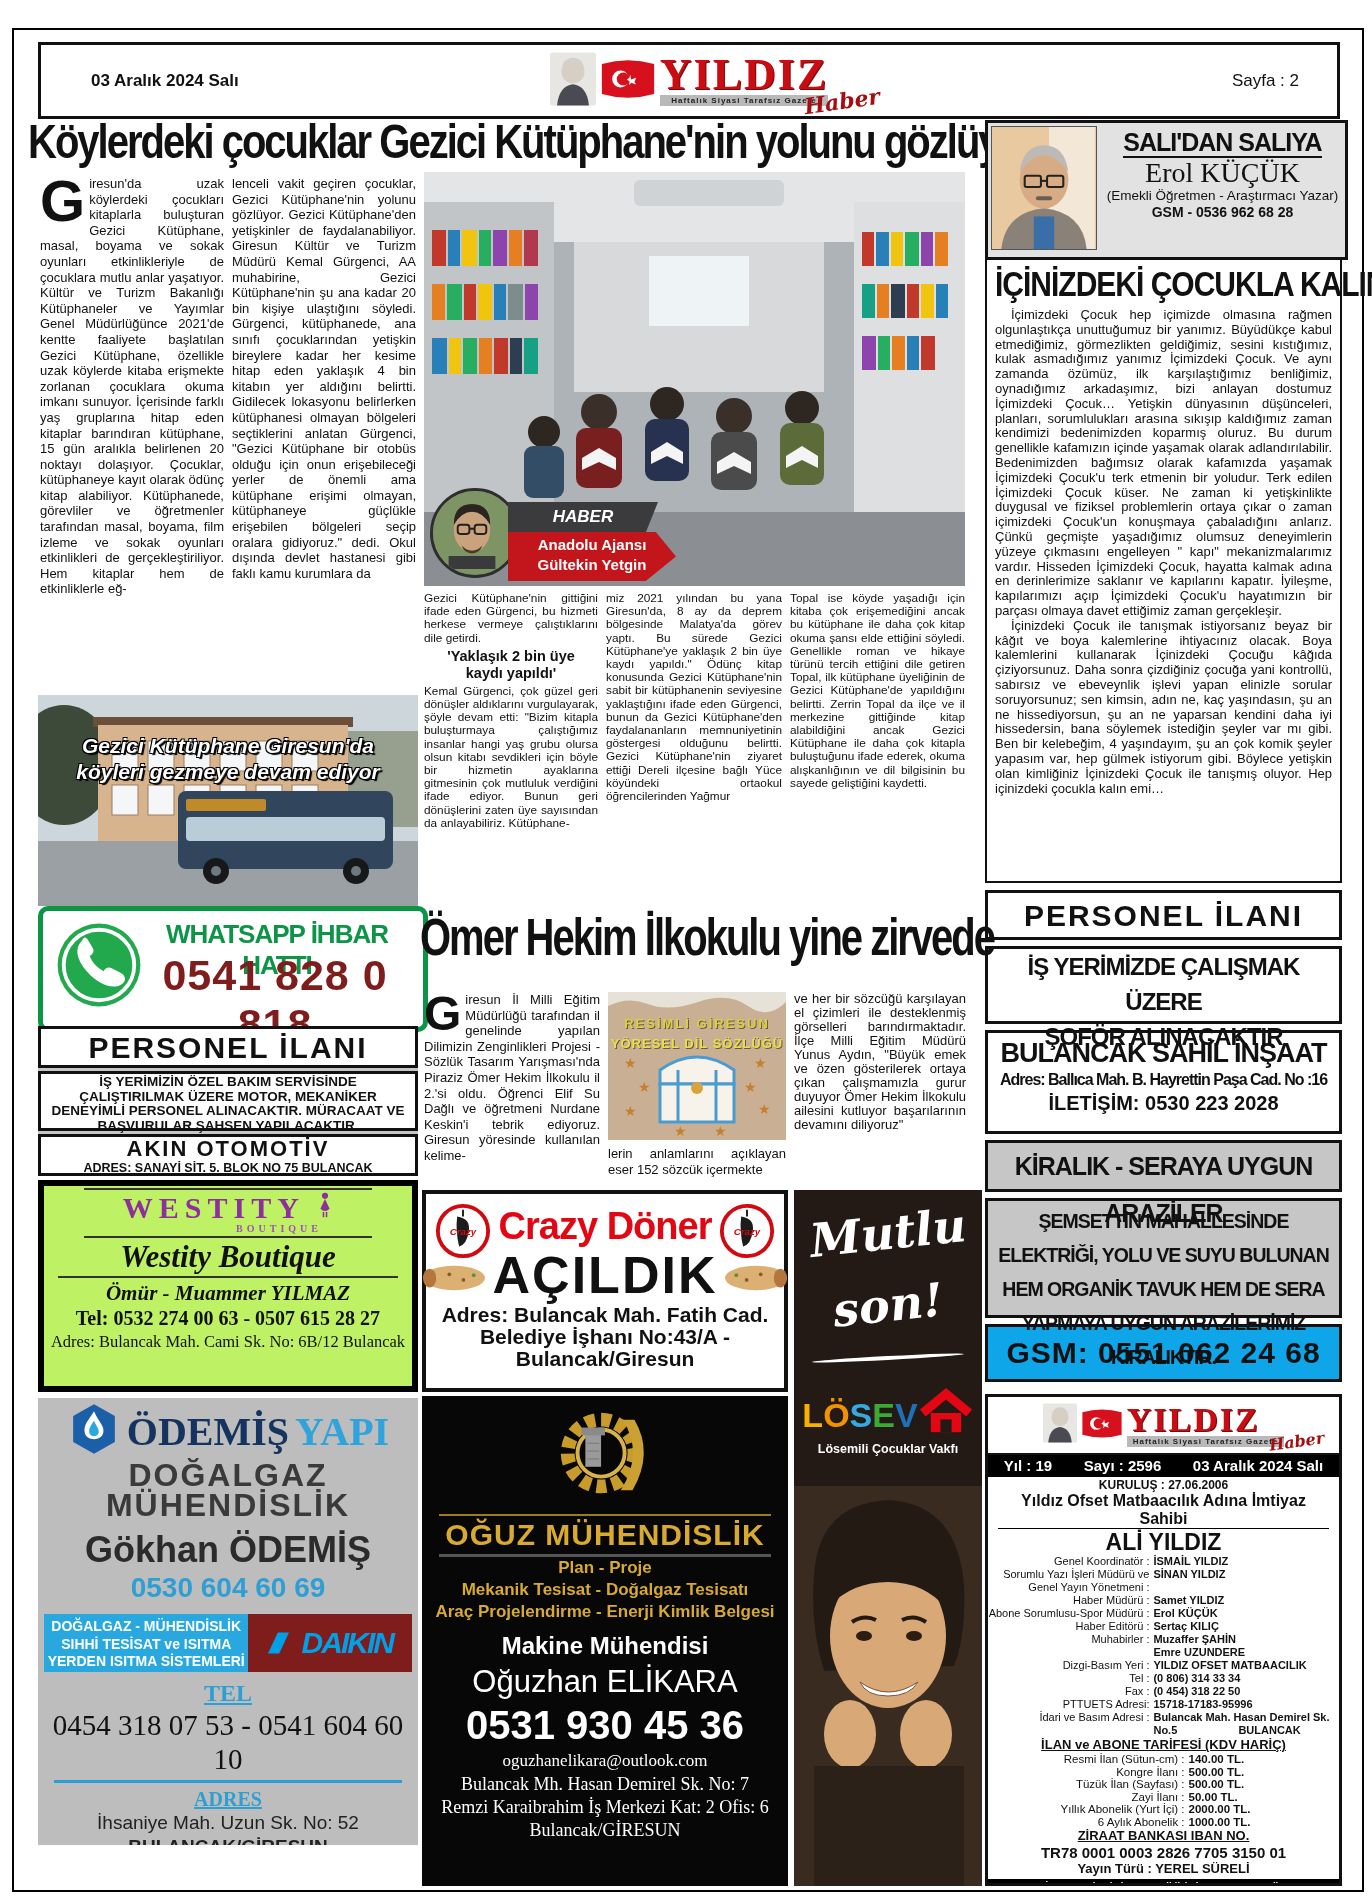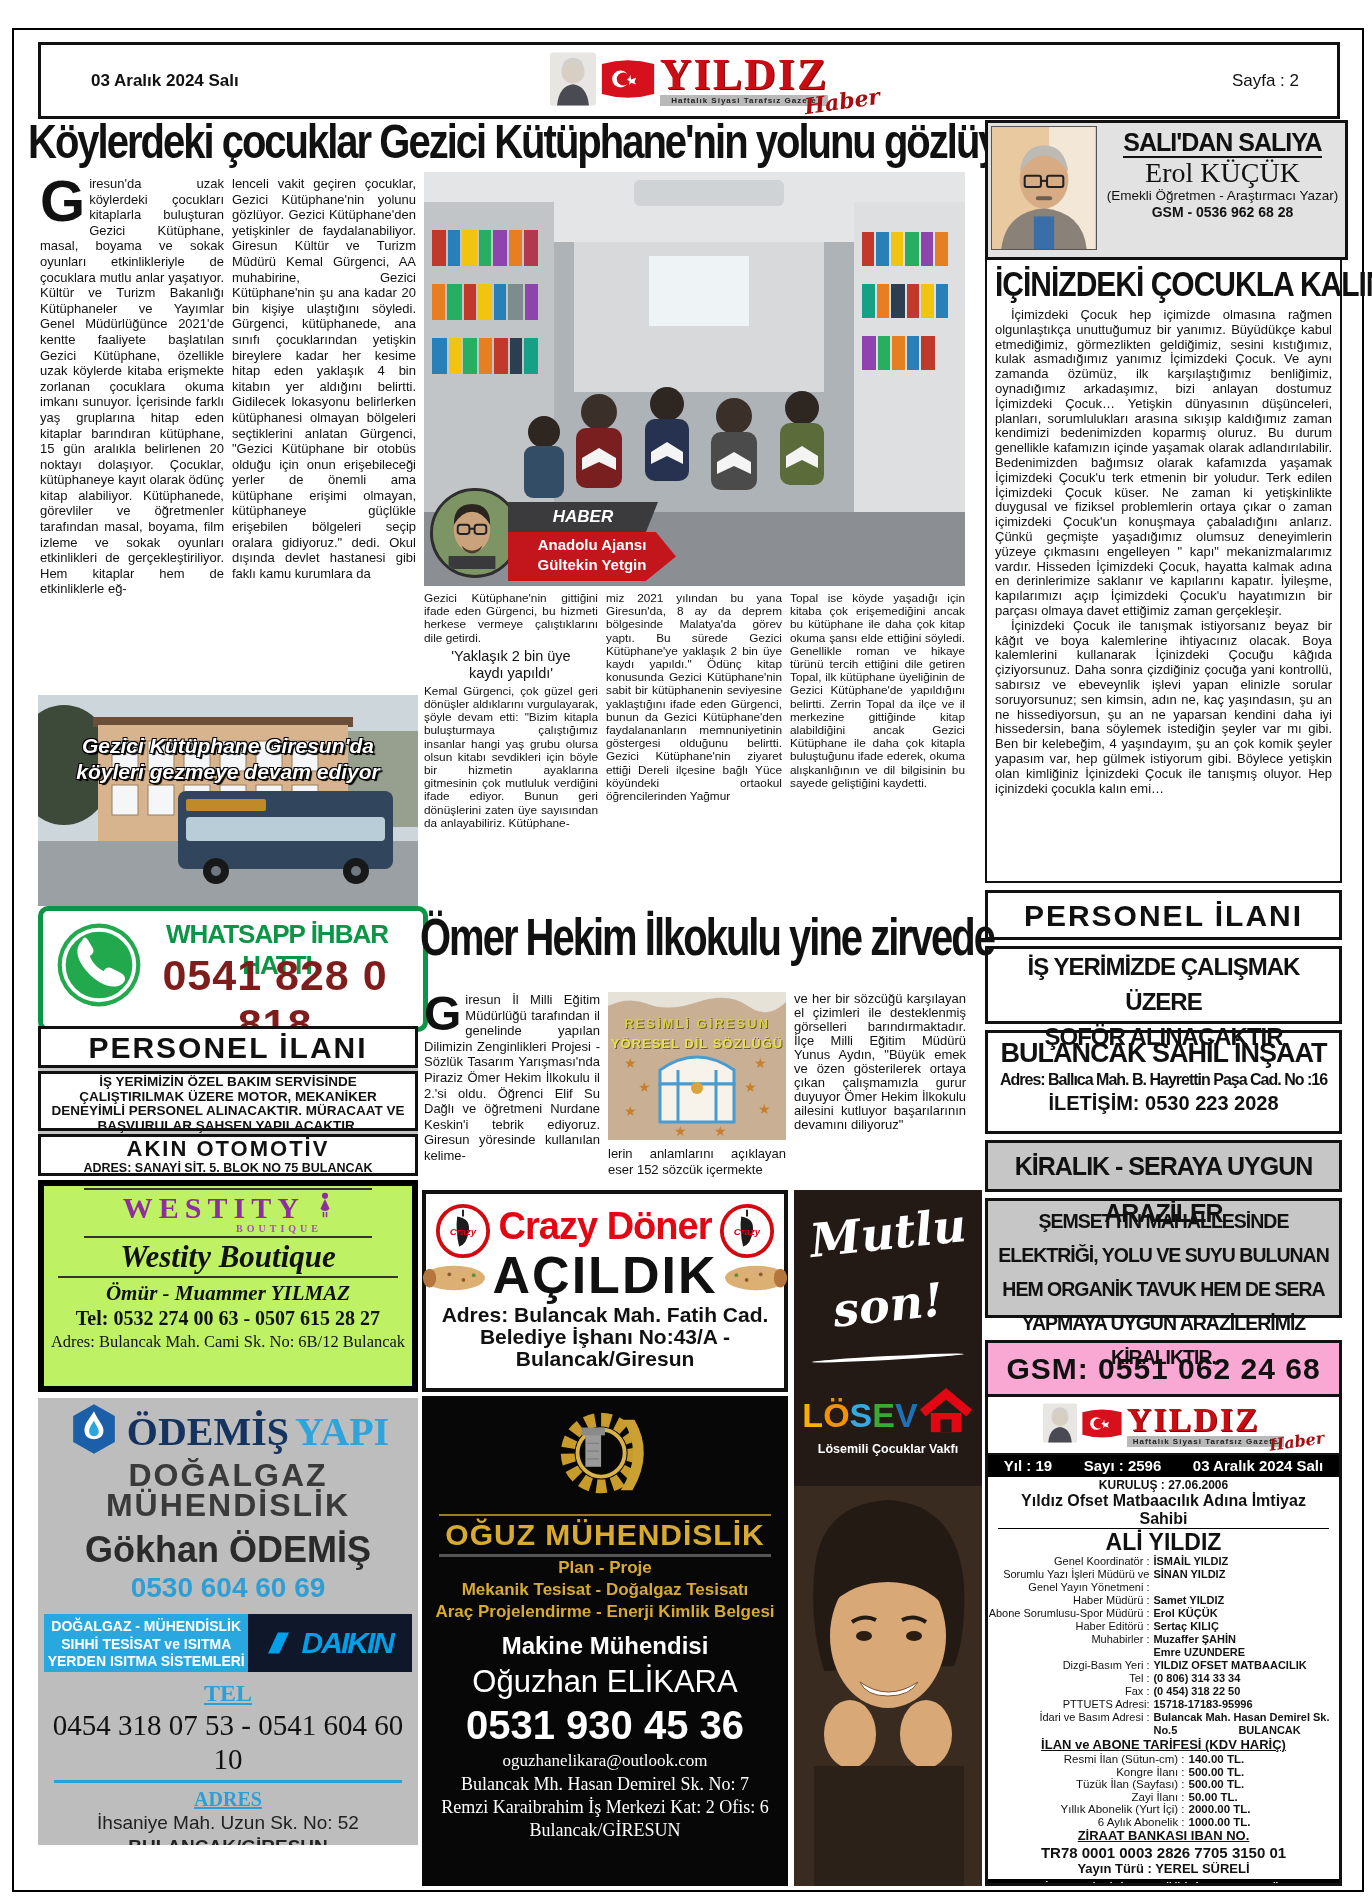"'Yaklaşık 2 bin üye kaydı" .subhead { font-weight: normal -> bold }
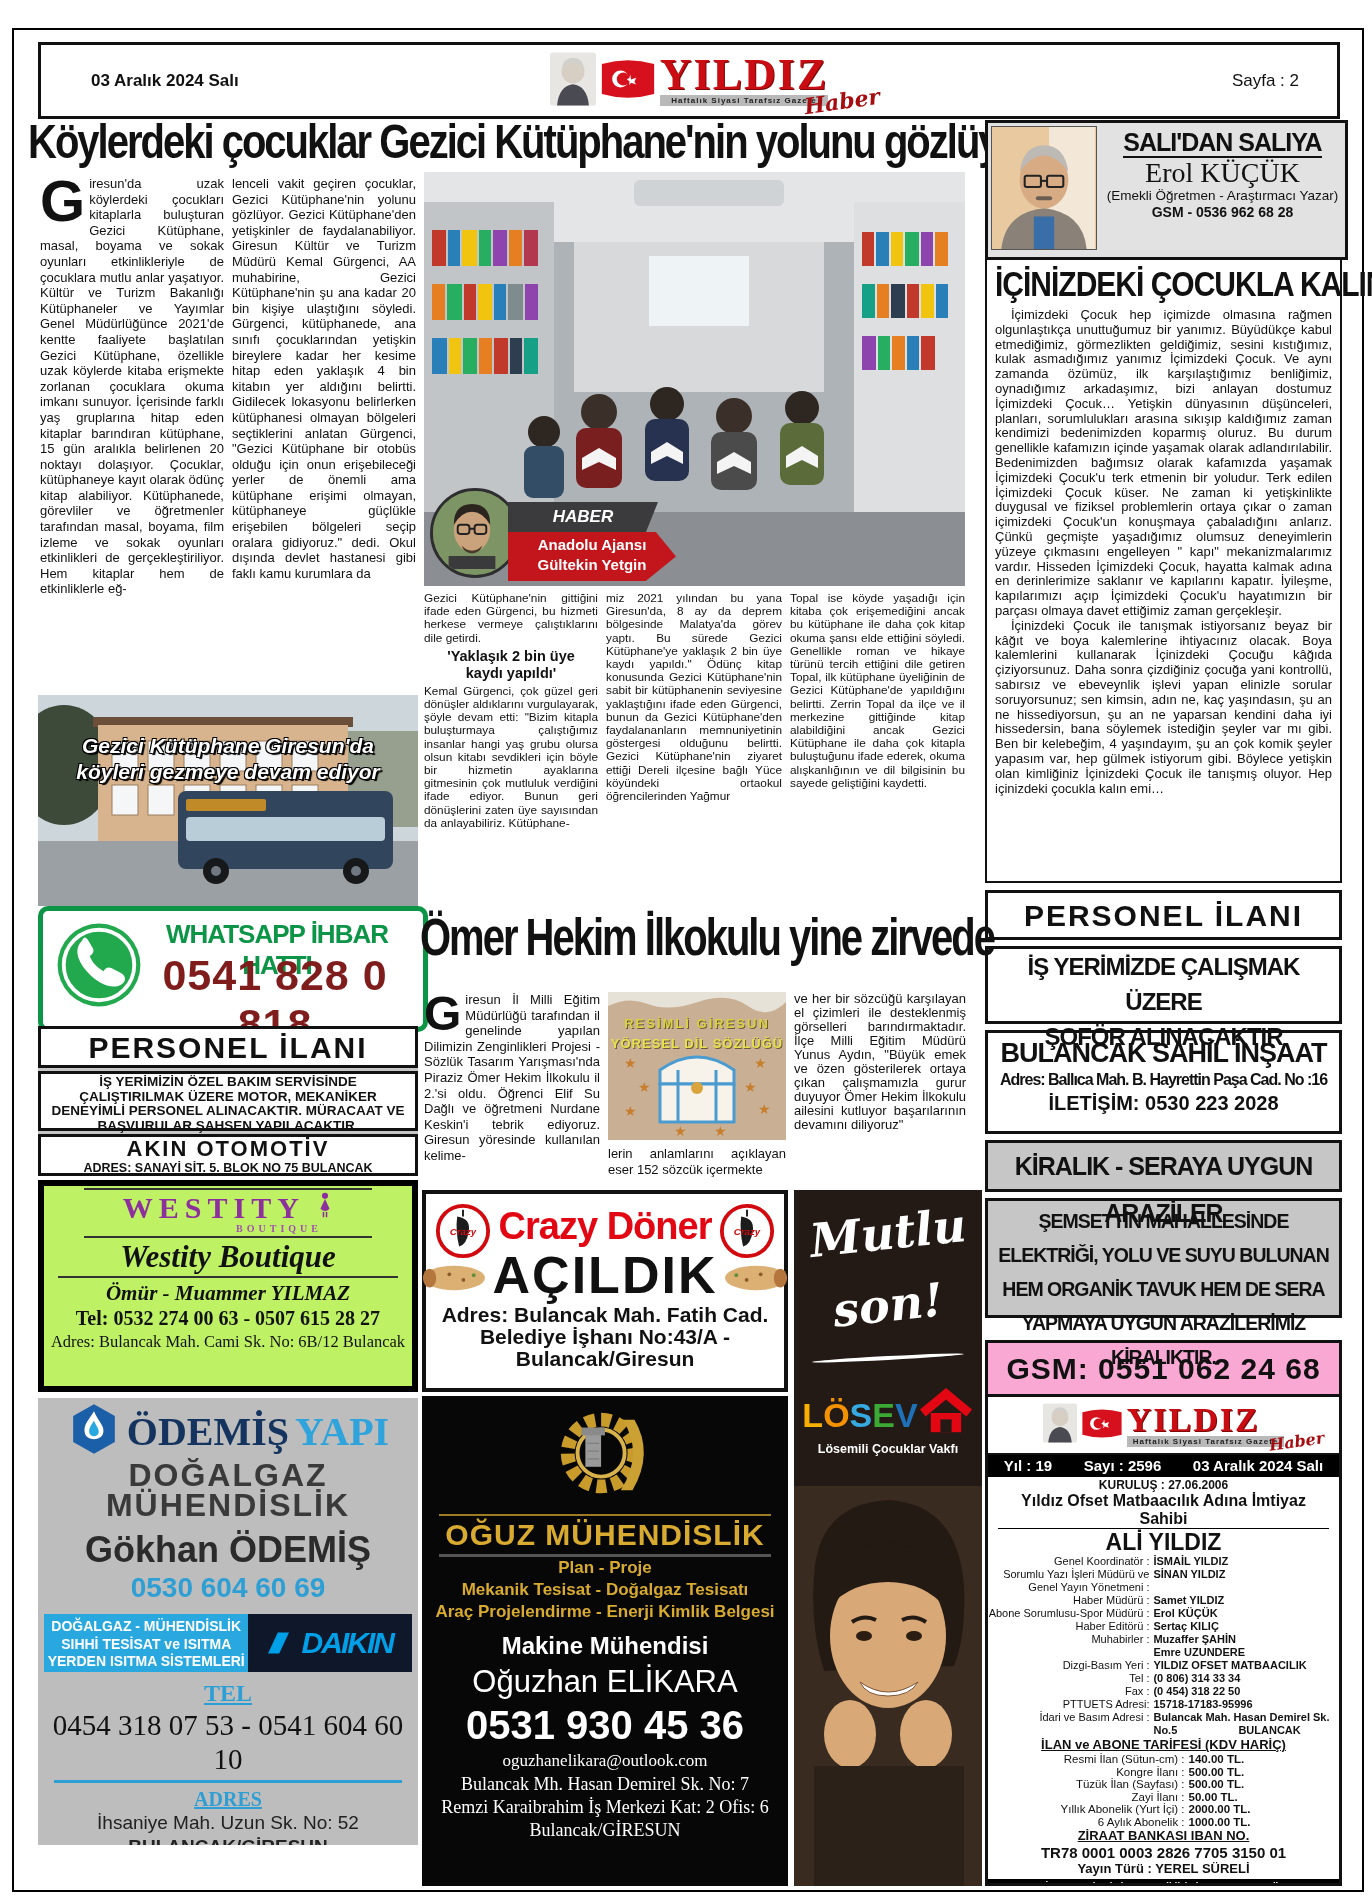"GSM: 0551 062 24 68" .kir3 { background: #f9a8d4 -> #0ea5e9; margin-top: 22px -> 6px }
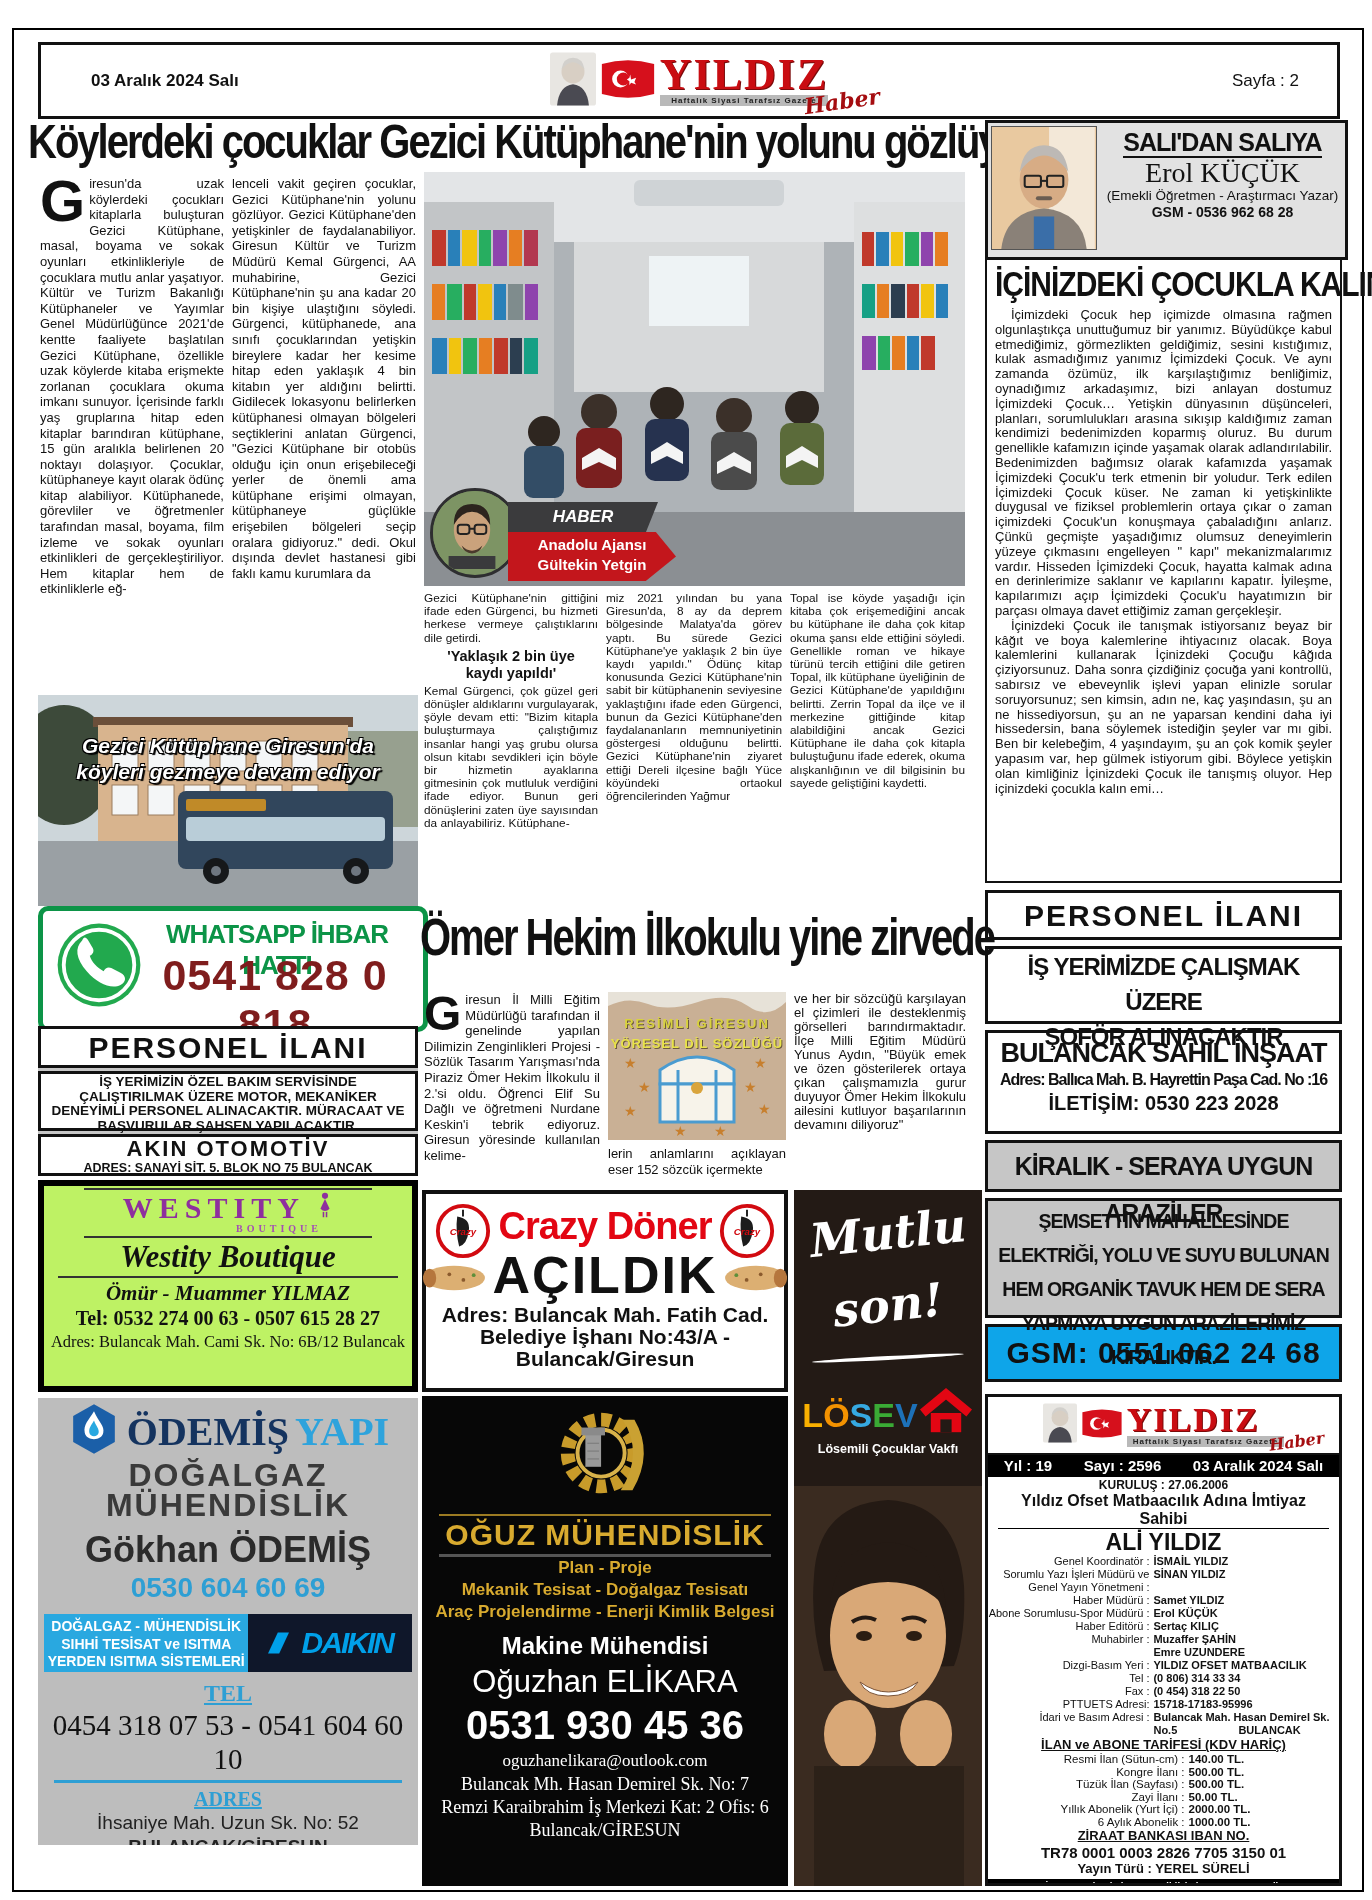"DAIKIN" .od-daikin { background: #0f172a -> #7f1d1d }
